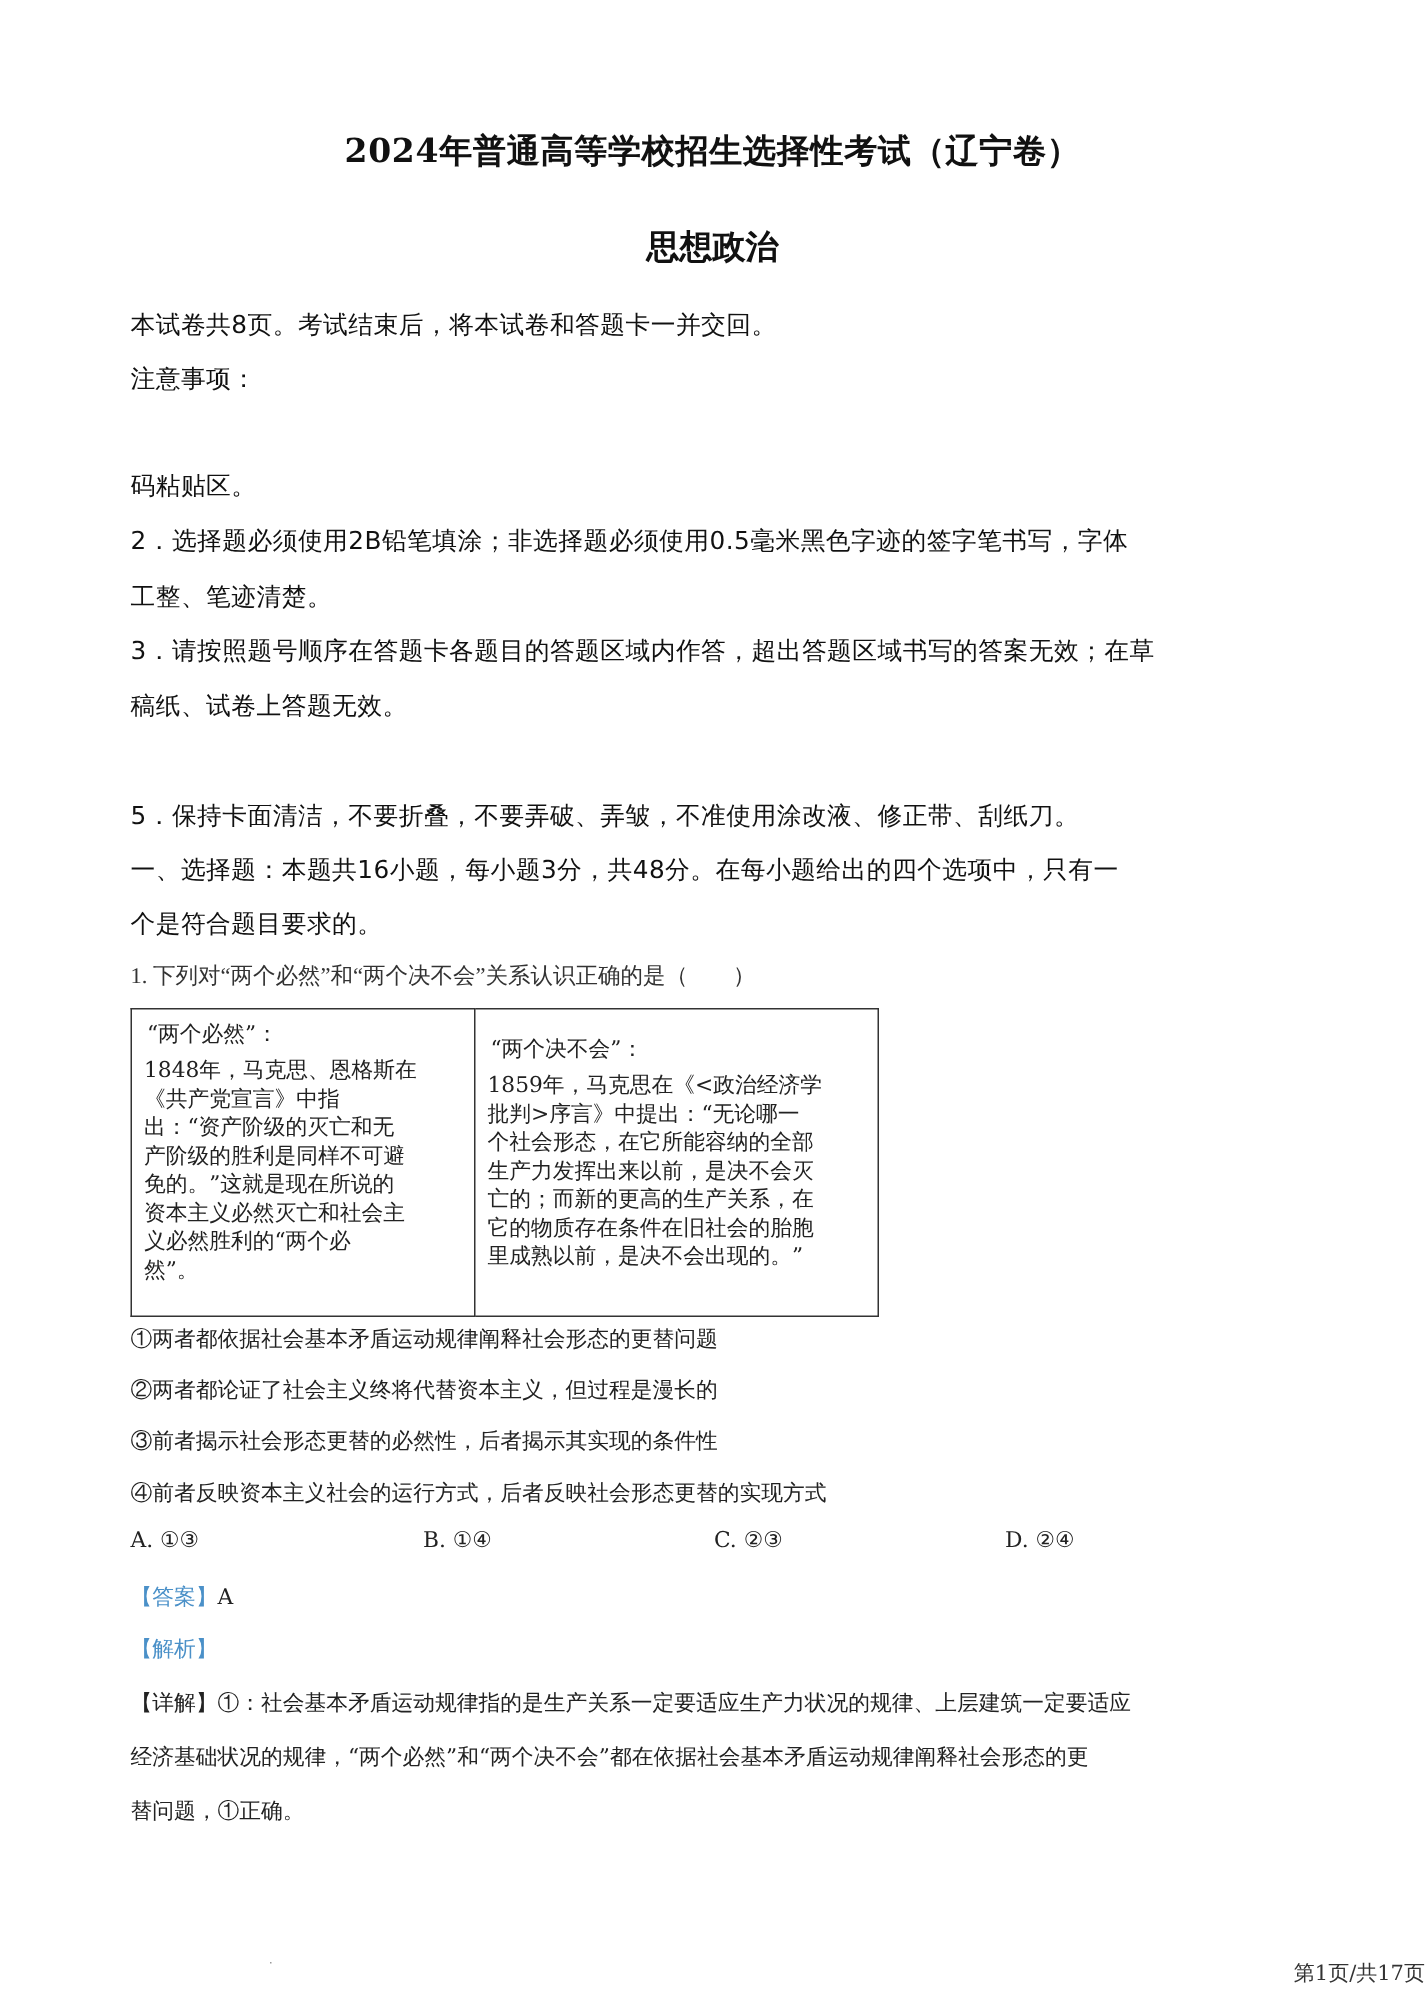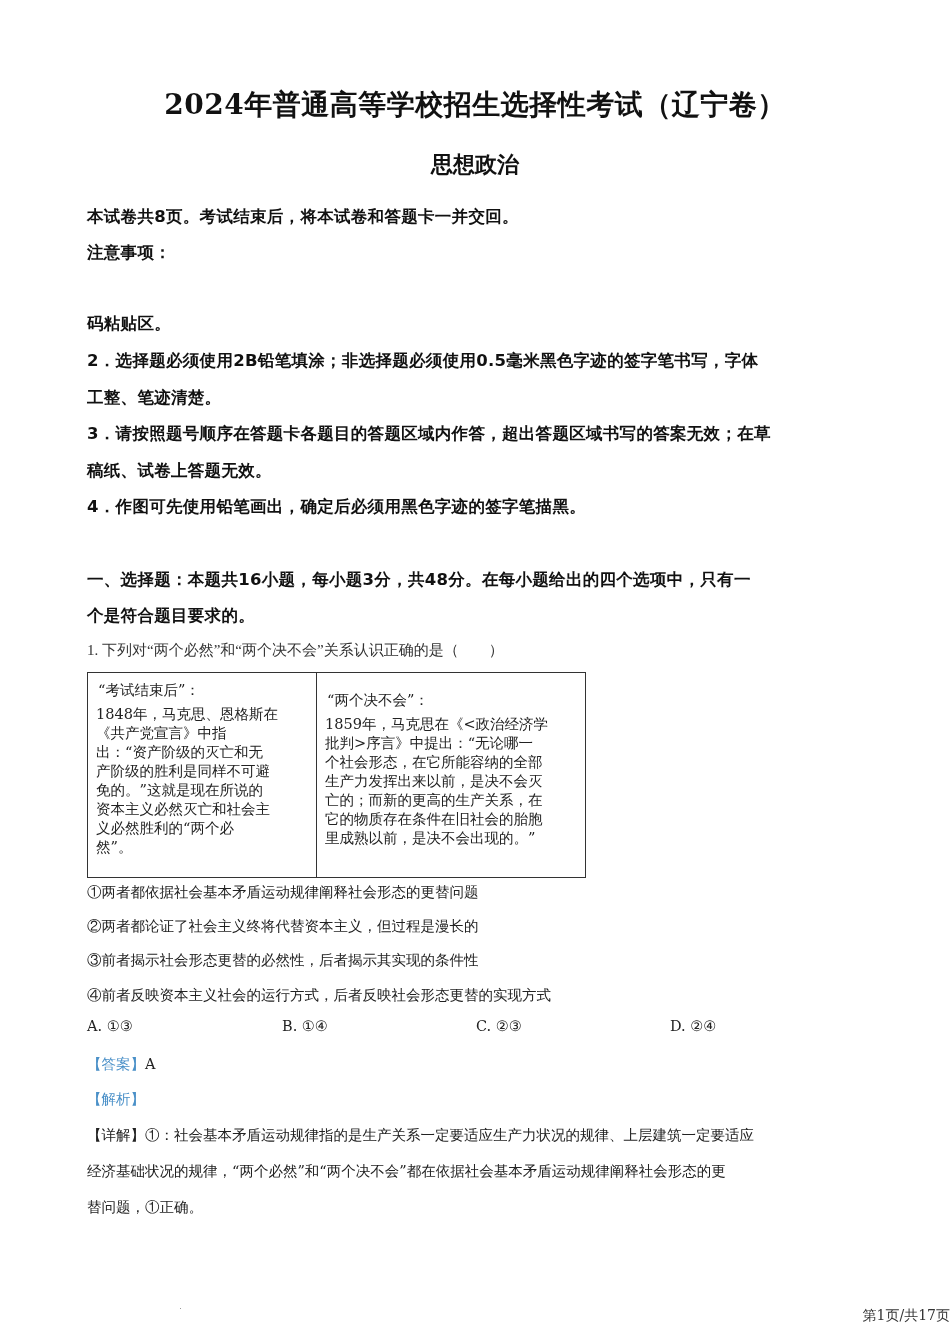"2024年普通高等学校招生选择性考试（辽宁卷）" .t1 { font-size: 28px -> 22px }
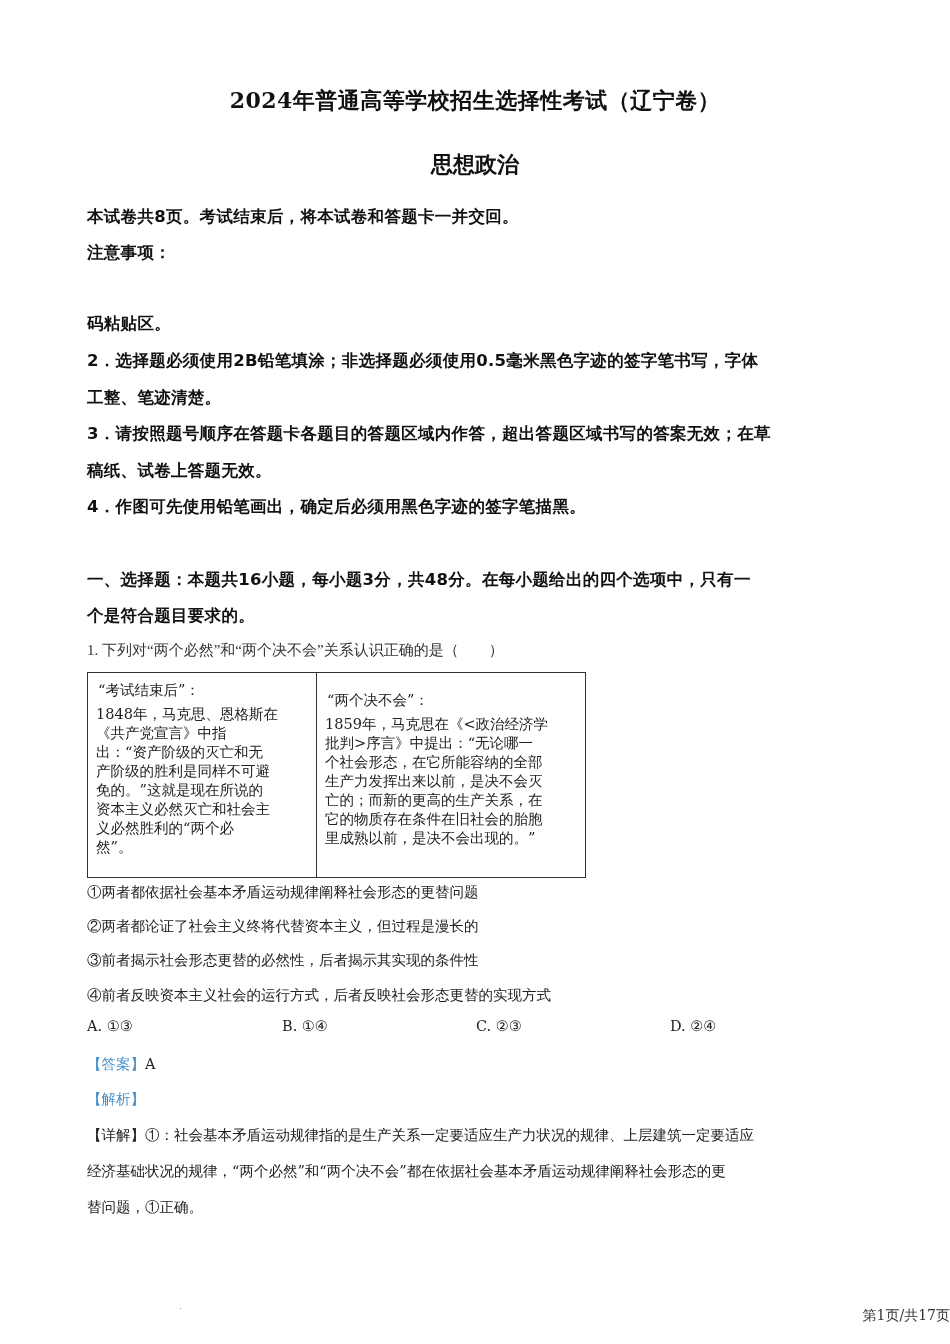"本试卷共8页。考试结束后，将本试卷和答题卡一并交回。" .bline { font-weight: bold -> normal }
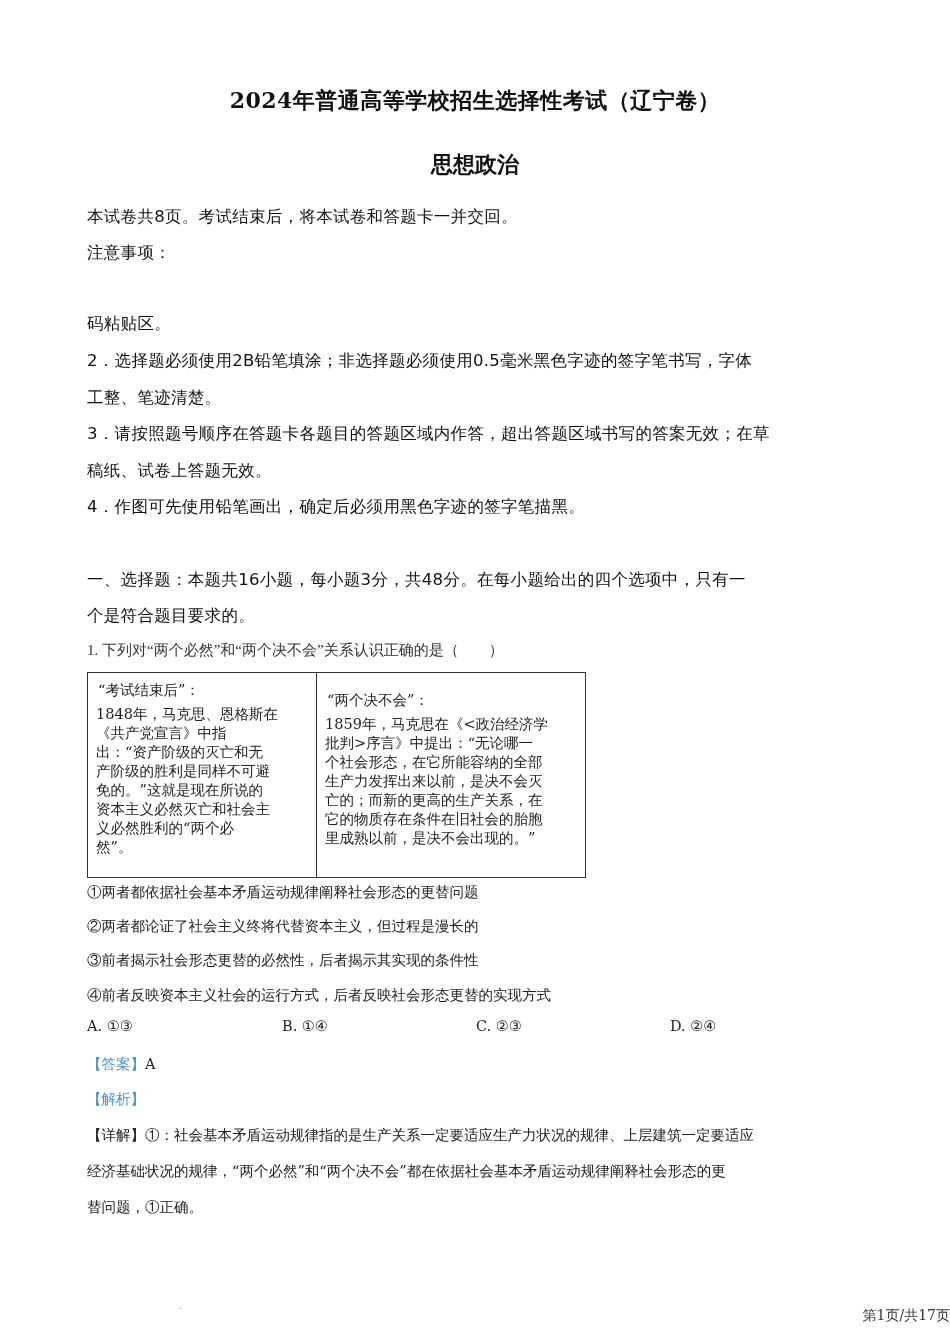"4．作图可先使用铅笔画出，确定后必须用黑色字迹的签字笔描黑。" div.bline { html: <div>4．作图可先使用铅笔画出，确定后必须用黑色字迹的签字笔描黑。</div> -> none }
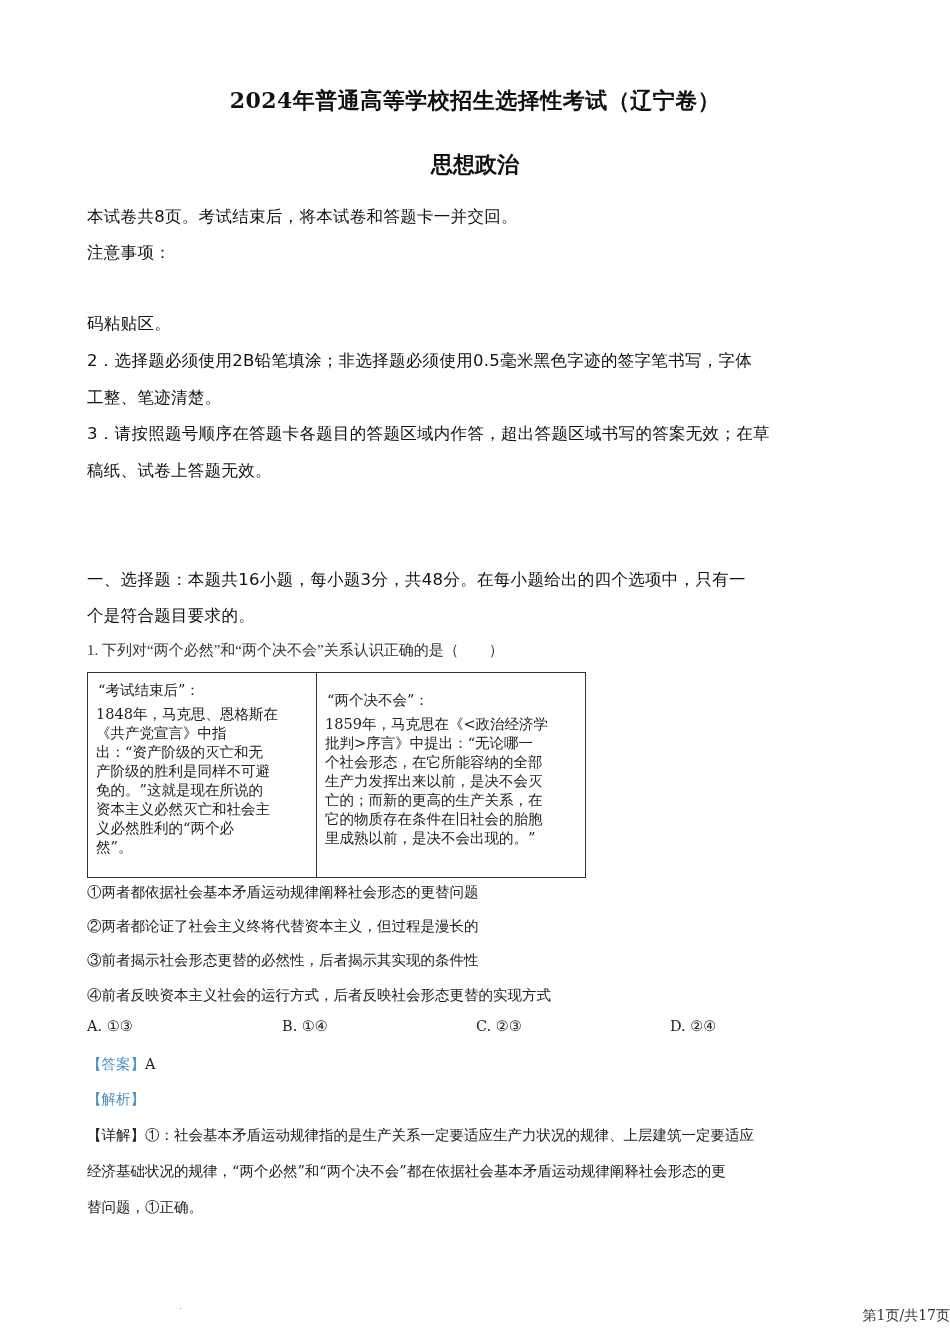"5．保持卡面清洁，不要折叠，不要弄破、弄皱，不准使用涂改液、修正带、刮纸刀。" div.bline { html: none -> <div>5．保持卡面清洁，不要折叠，不要弄破、弄皱，不准使用涂改液、修正带、刮纸刀。</div> }
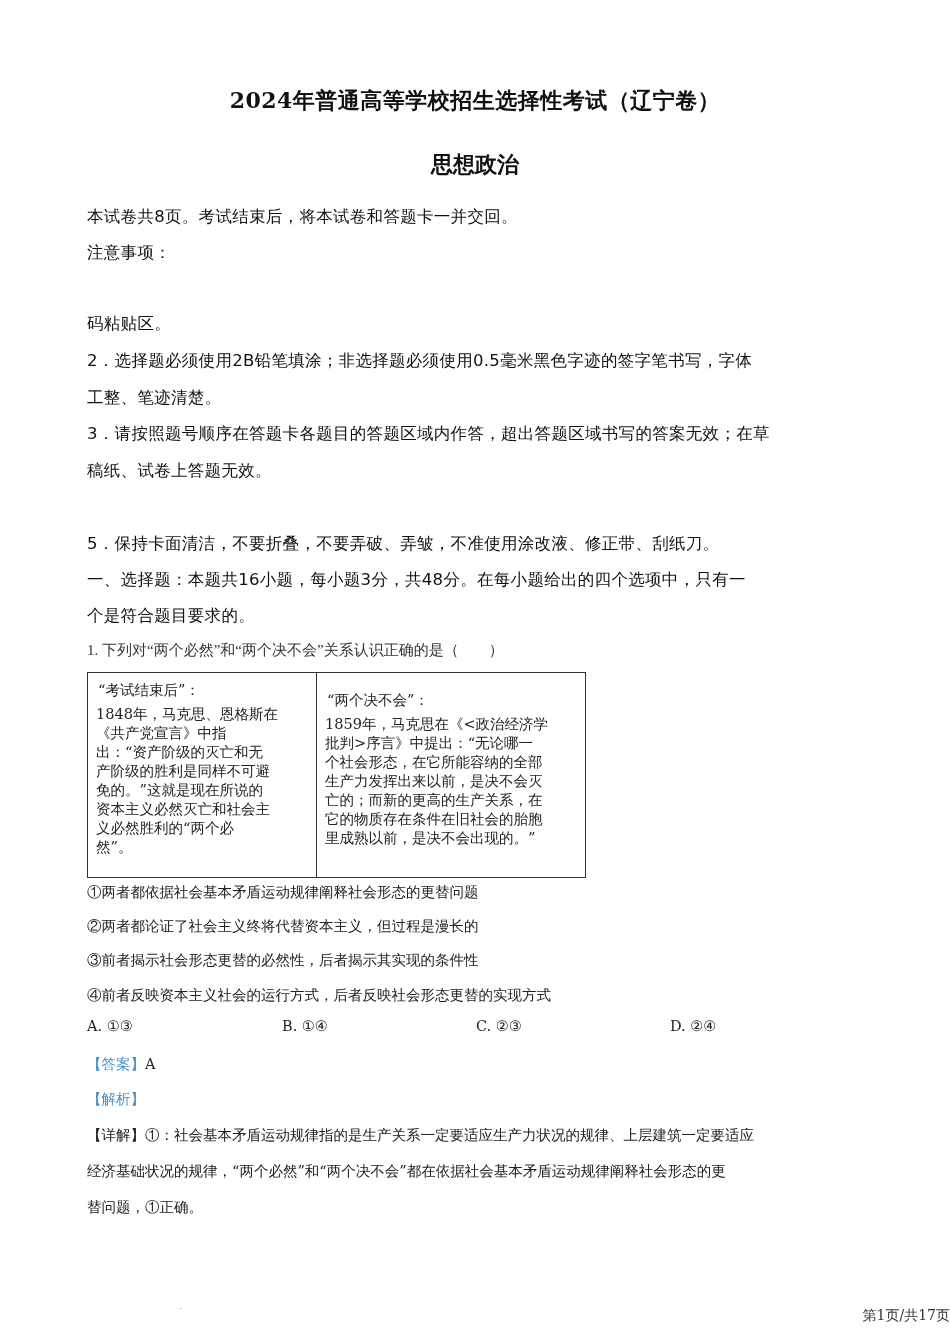"“考试结束后”：" span.cellhead { text: 考试结束后 -> 两个必然 }
